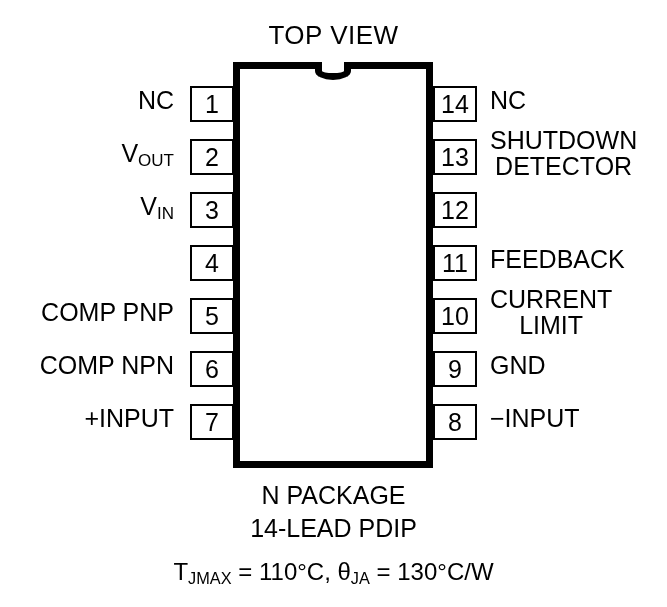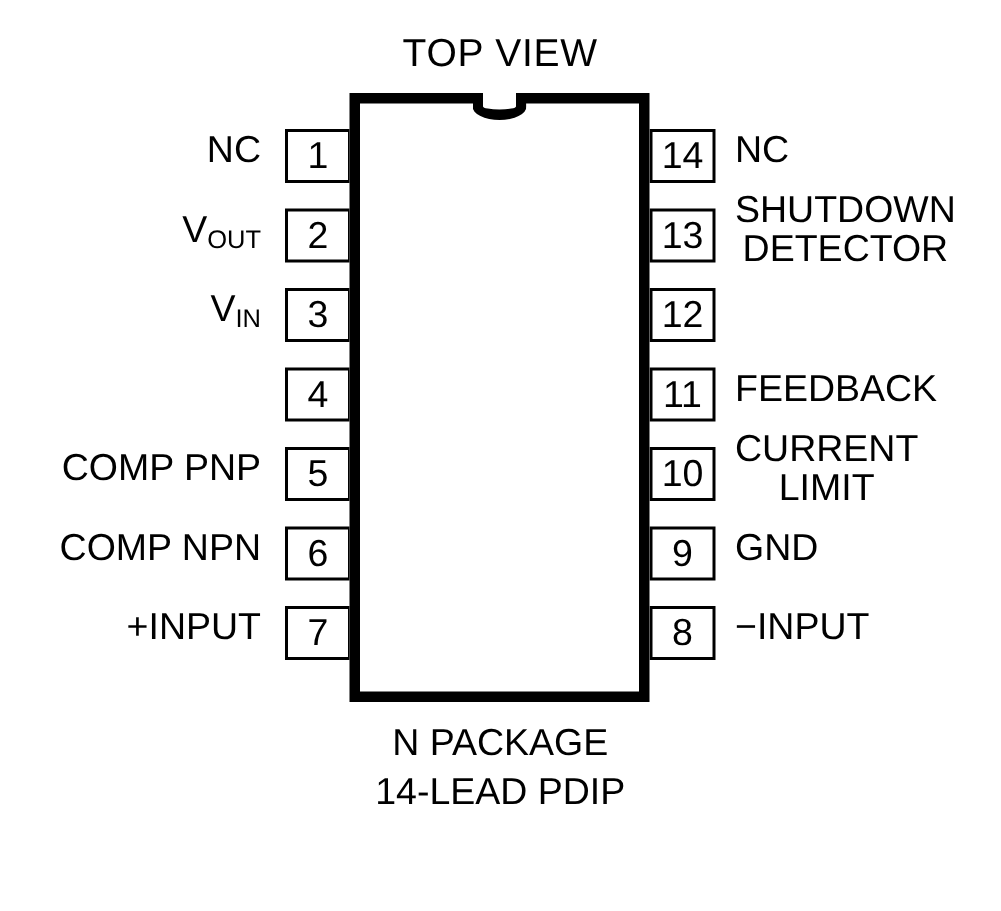"TJMAX = 110°C, θJA =" div.caption { html: none -> <div> <span>T</span><sub>JMAX</sub><span> = 110°C, </span><span>θ</span><sub>JA</sub><span> = 130°C/W</span> </div> }
